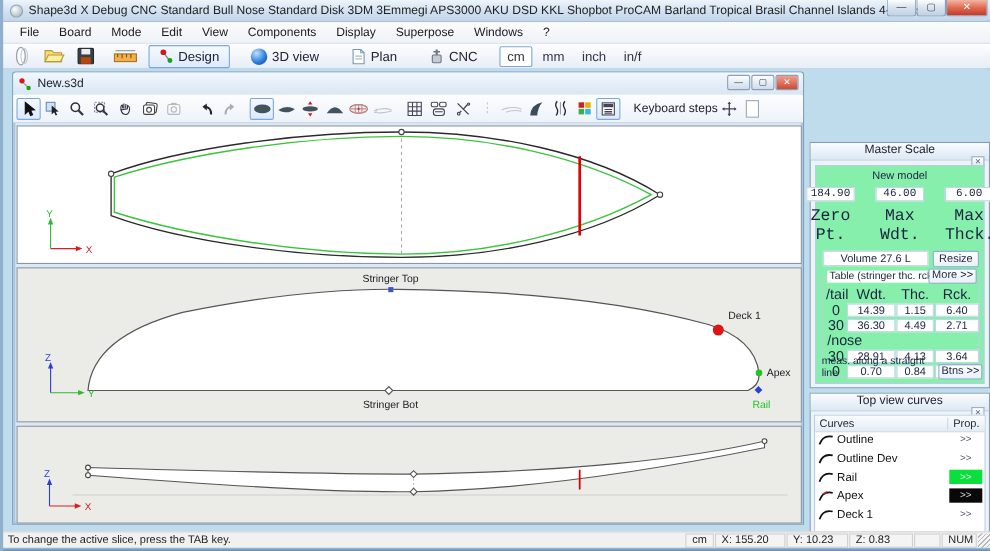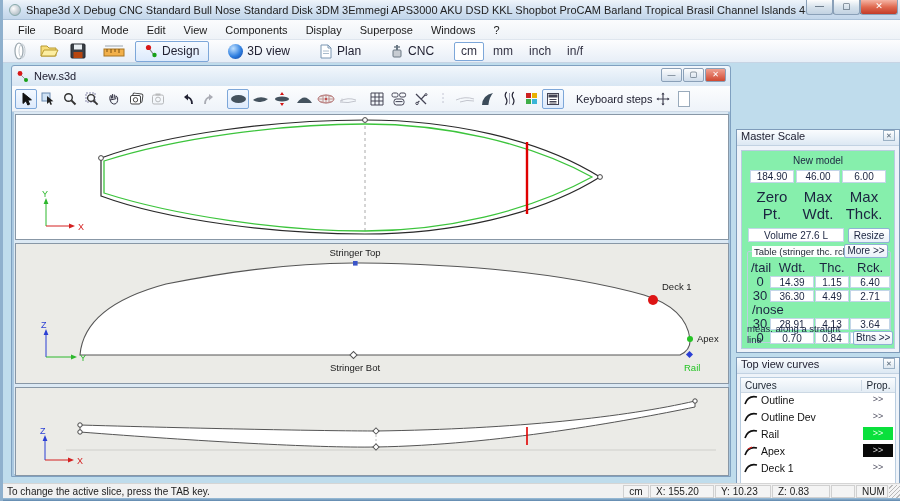"Master Scale" .tp-title { align-items: flex-start -> center; flex-direction: none -> column }
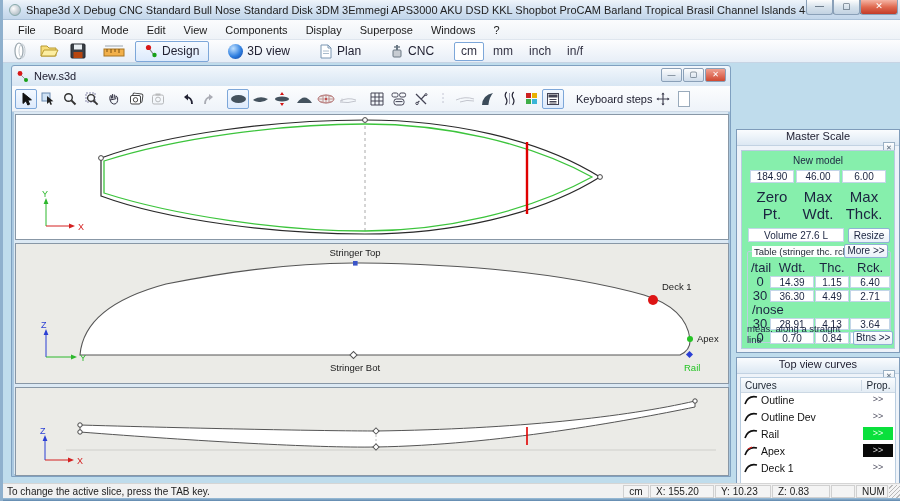"184.90" .ms-row3 { font-family: none -> Liberation Mono, monospace; gap: 2px -> 19px }
